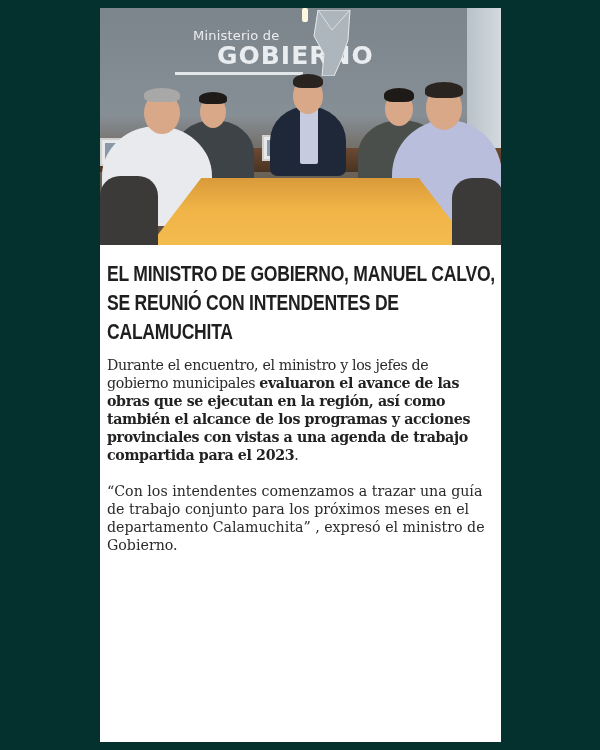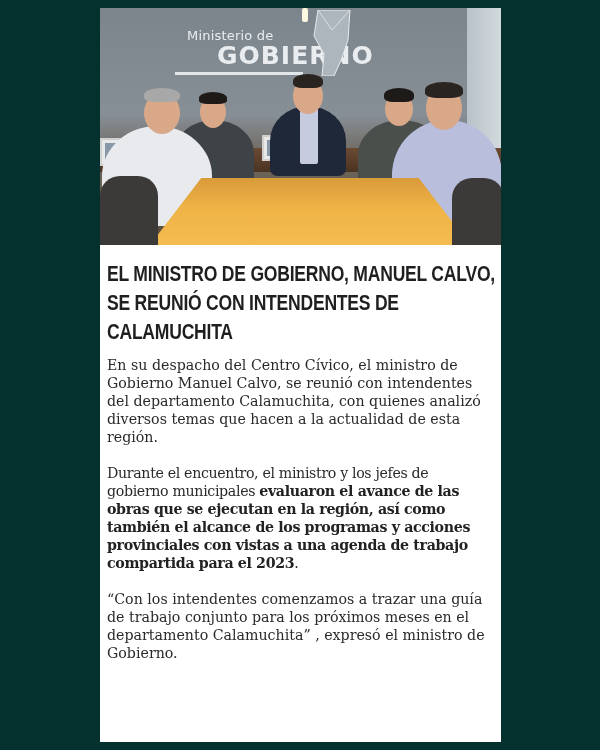"Ministerio de" .logo-top { left: 87px -> 93px }
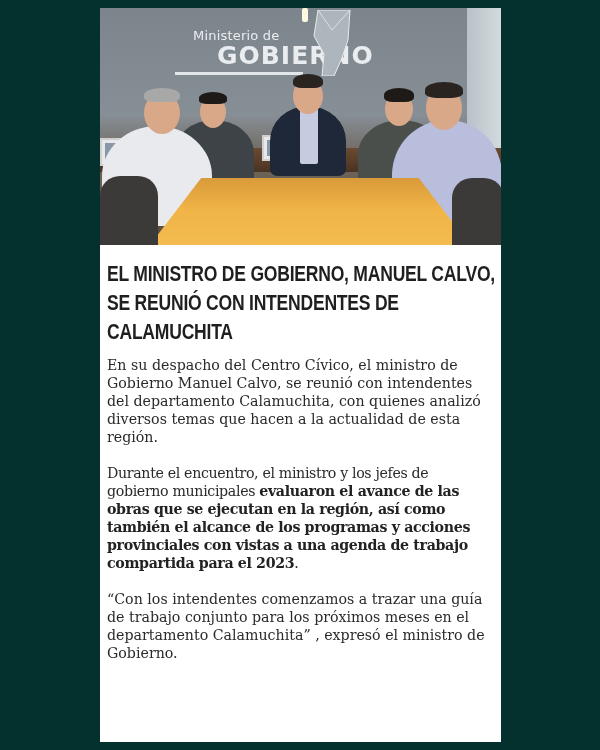"En su despacho del Centro" p { html: <p>En su despacho del Centro Cívico, el ministro de Gobierno Manuel Calvo, se reunió con intendentes del departamento Calamuchita, con quienes analizó diversos temas que hacen a la actualidad de esta región.</p> -> none }
